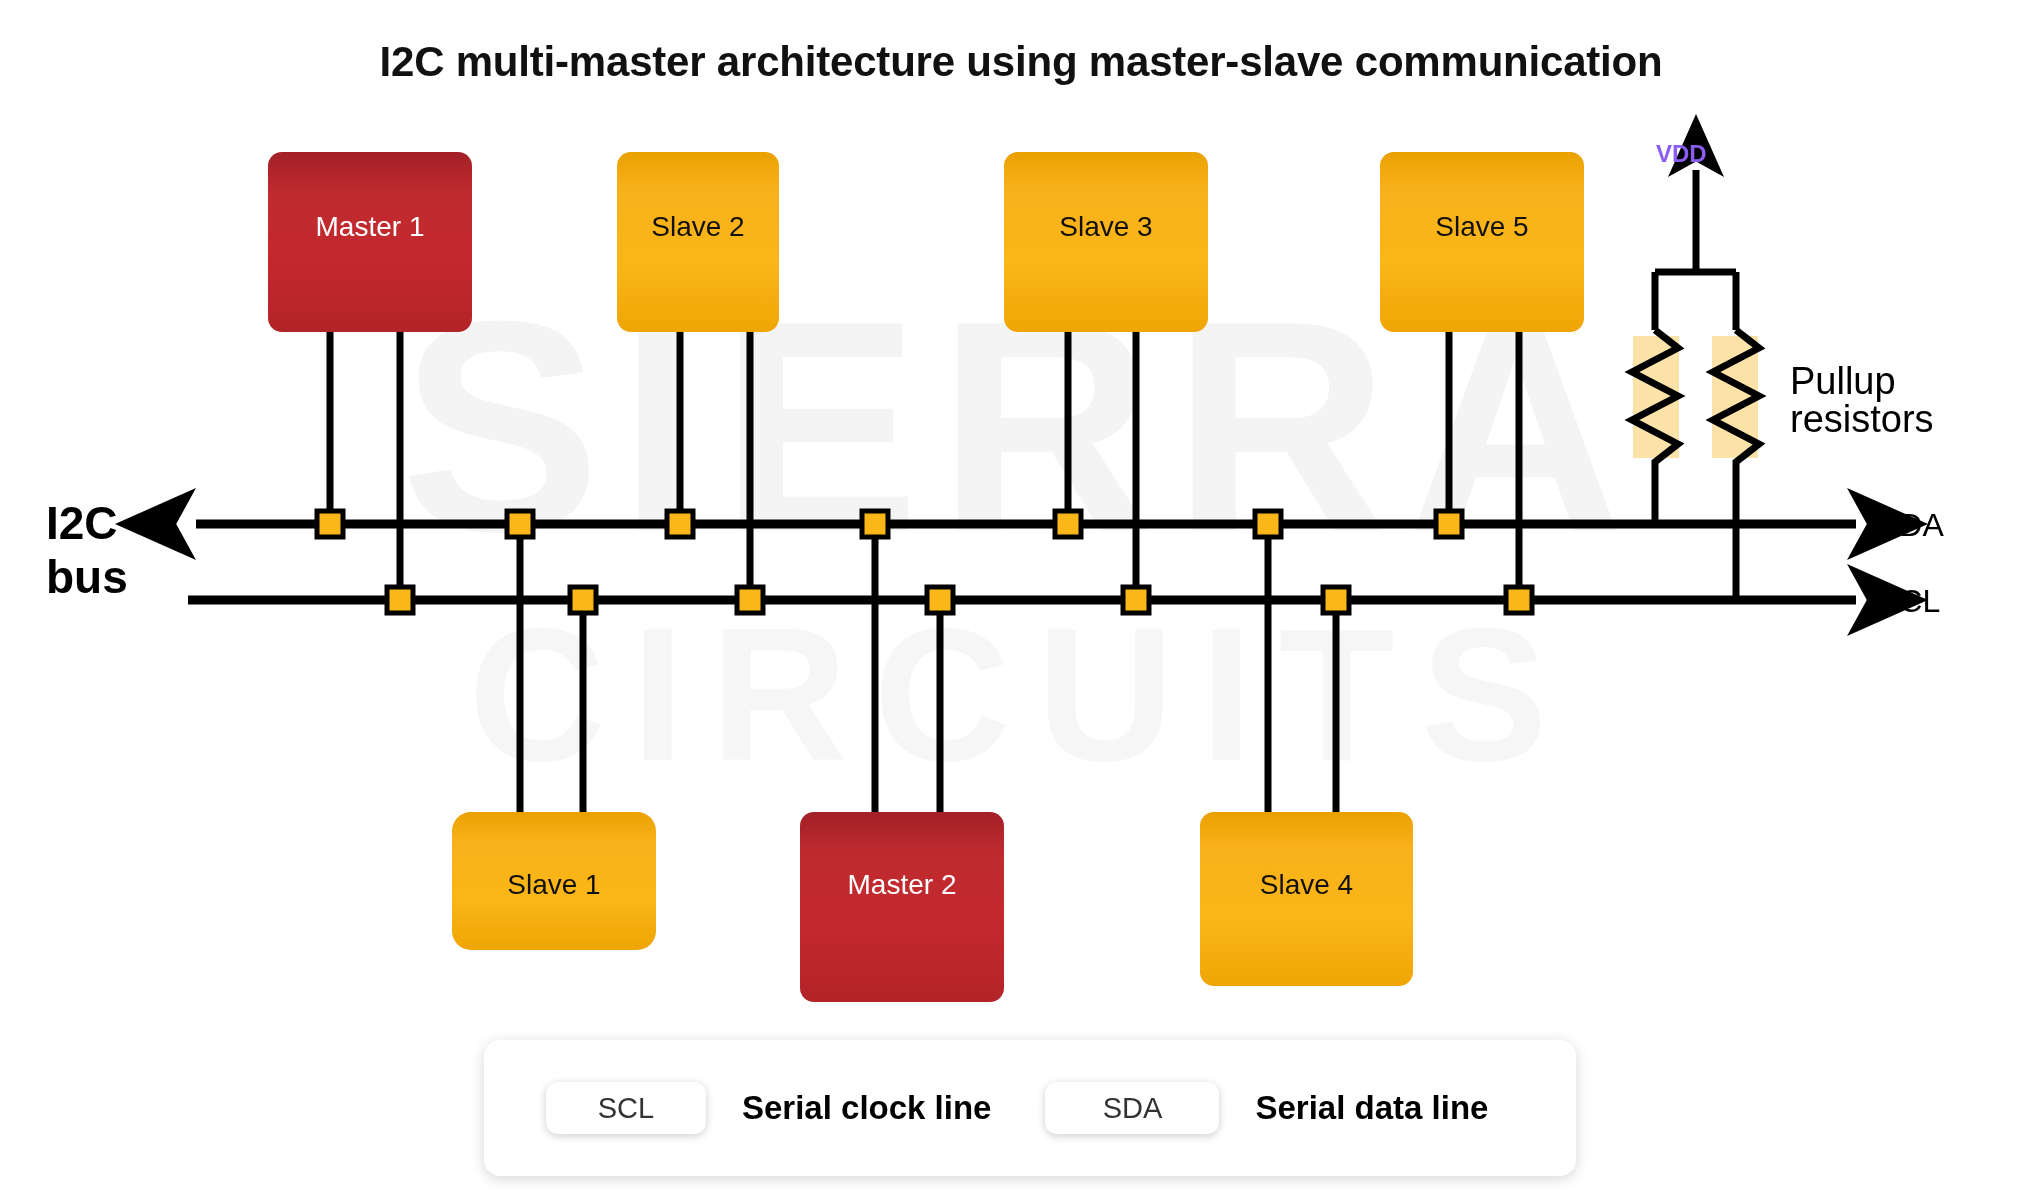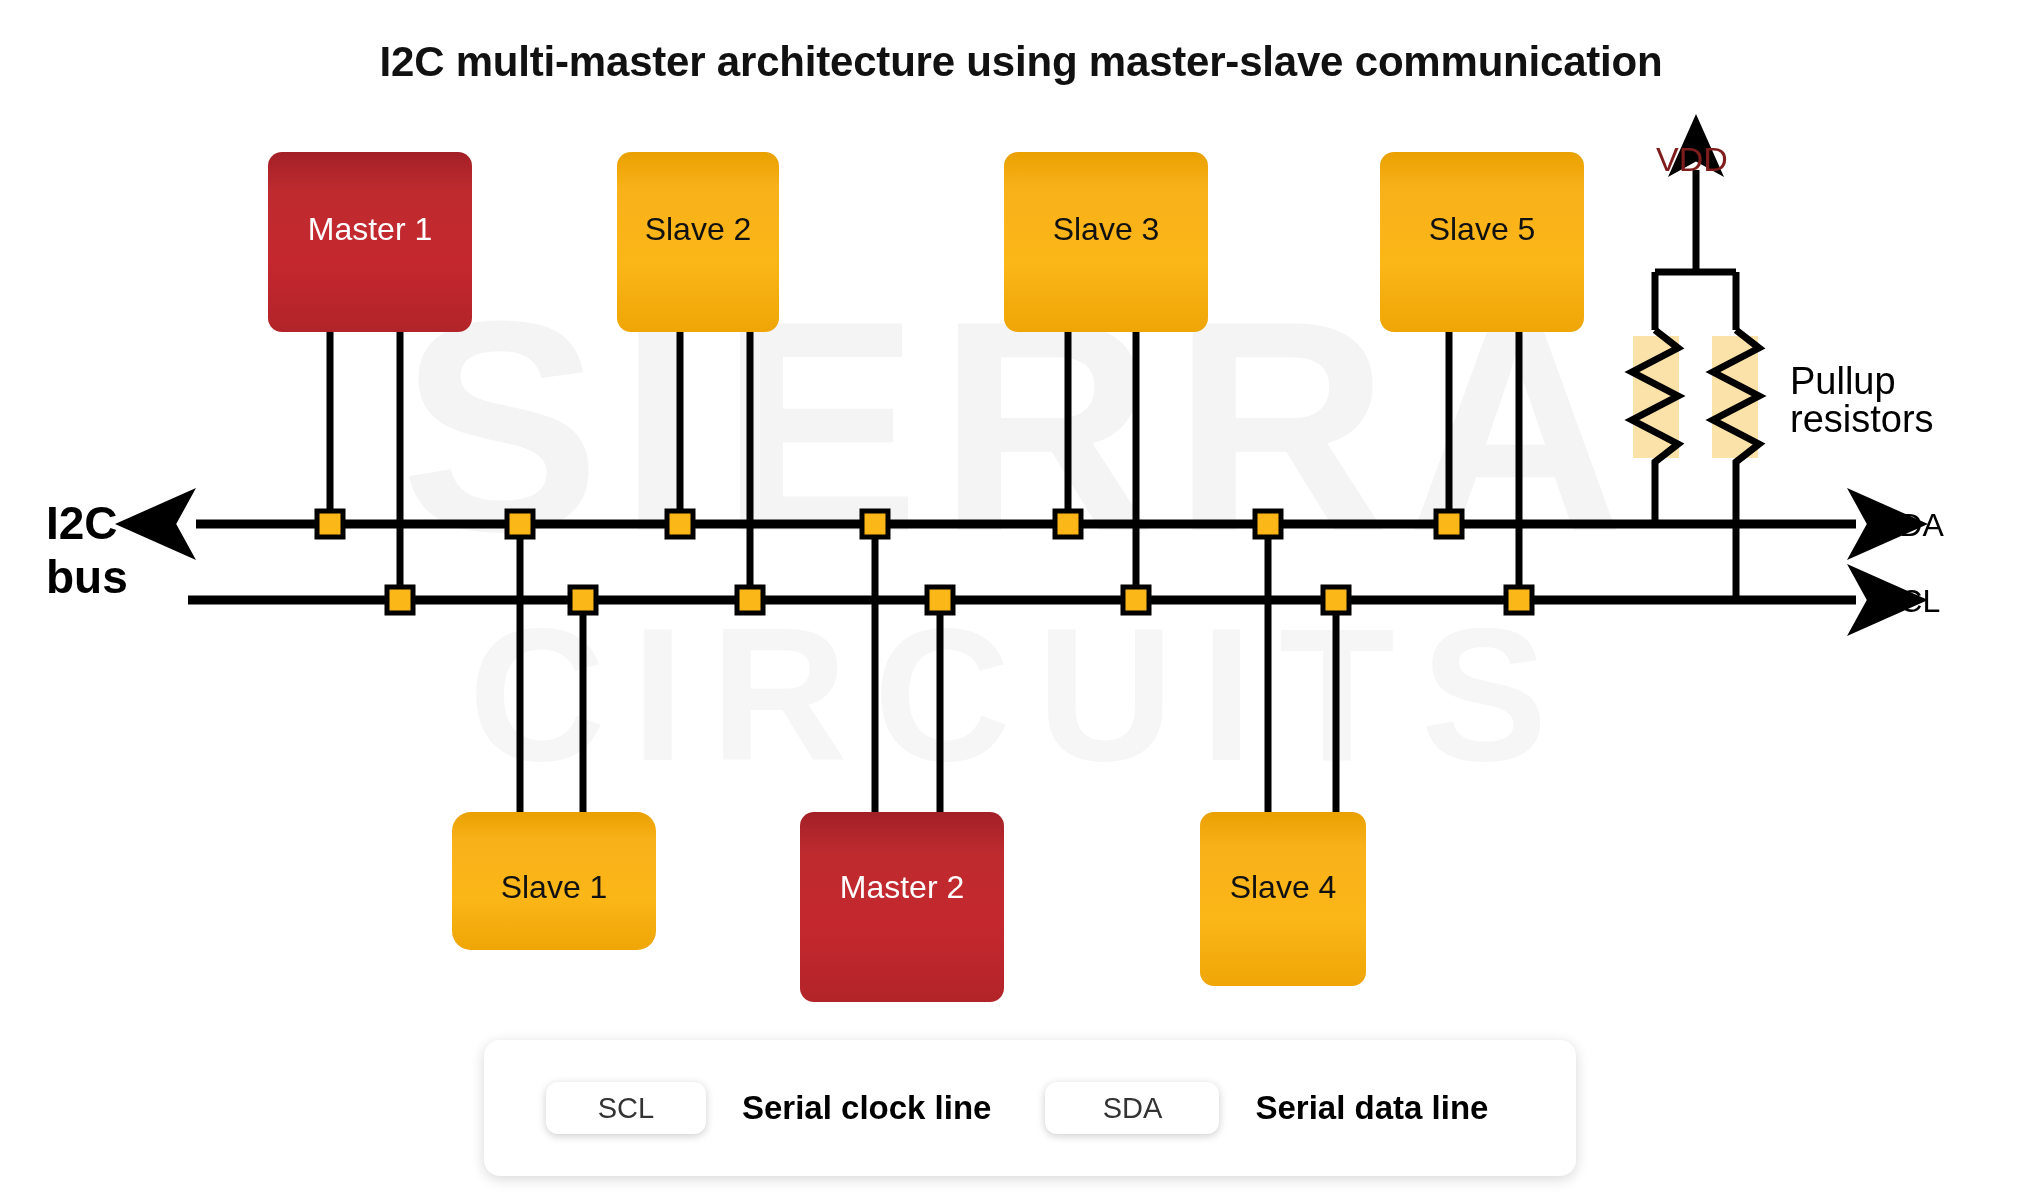"VDD" .vdd-label { color: #7f1d1d -> #8b5cf6; font-size: 34px -> 24px; font-weight: 400 -> 700 }
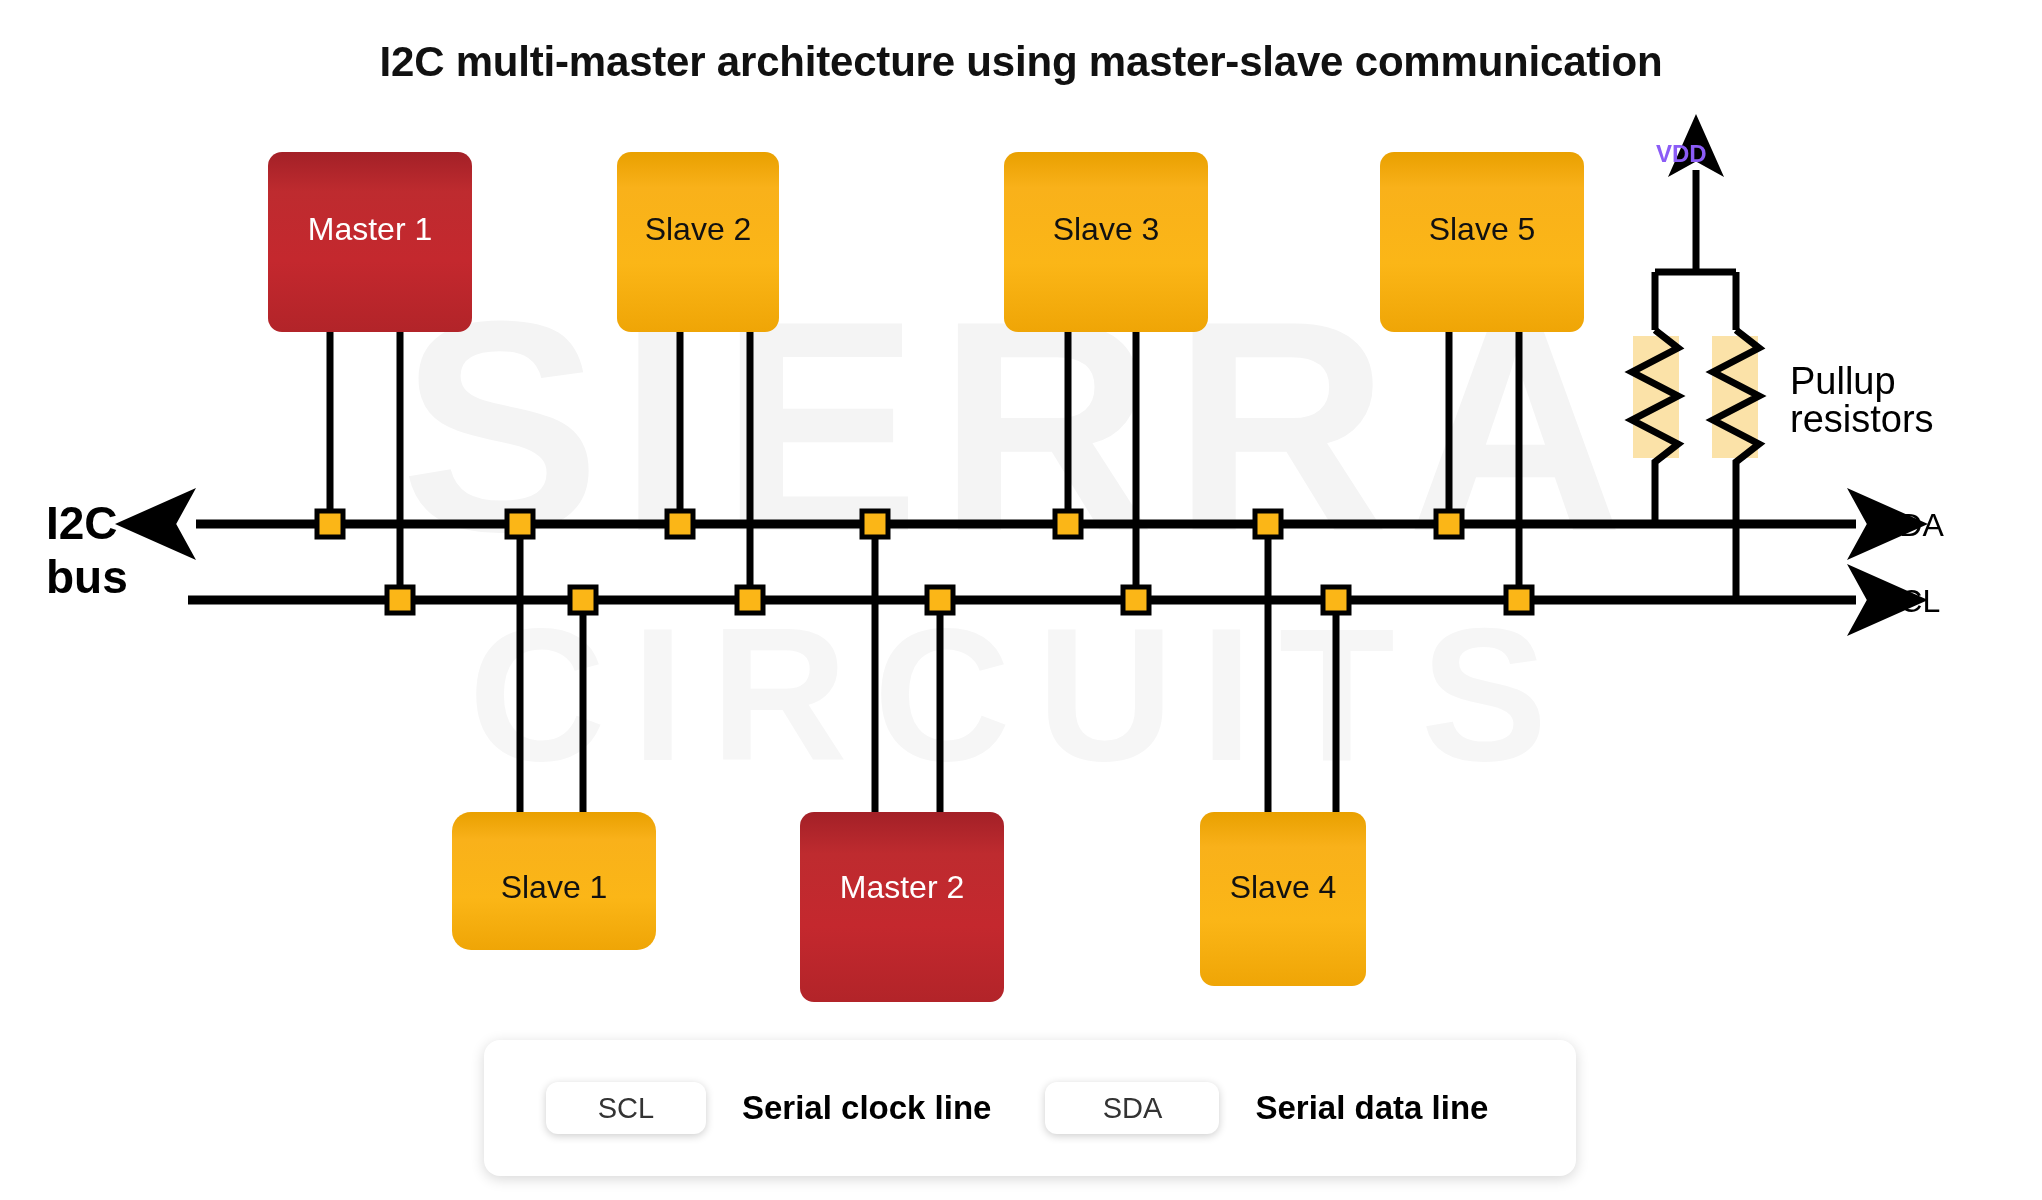"Master 1" .device .dev-label { font-size: 32px -> 28px }
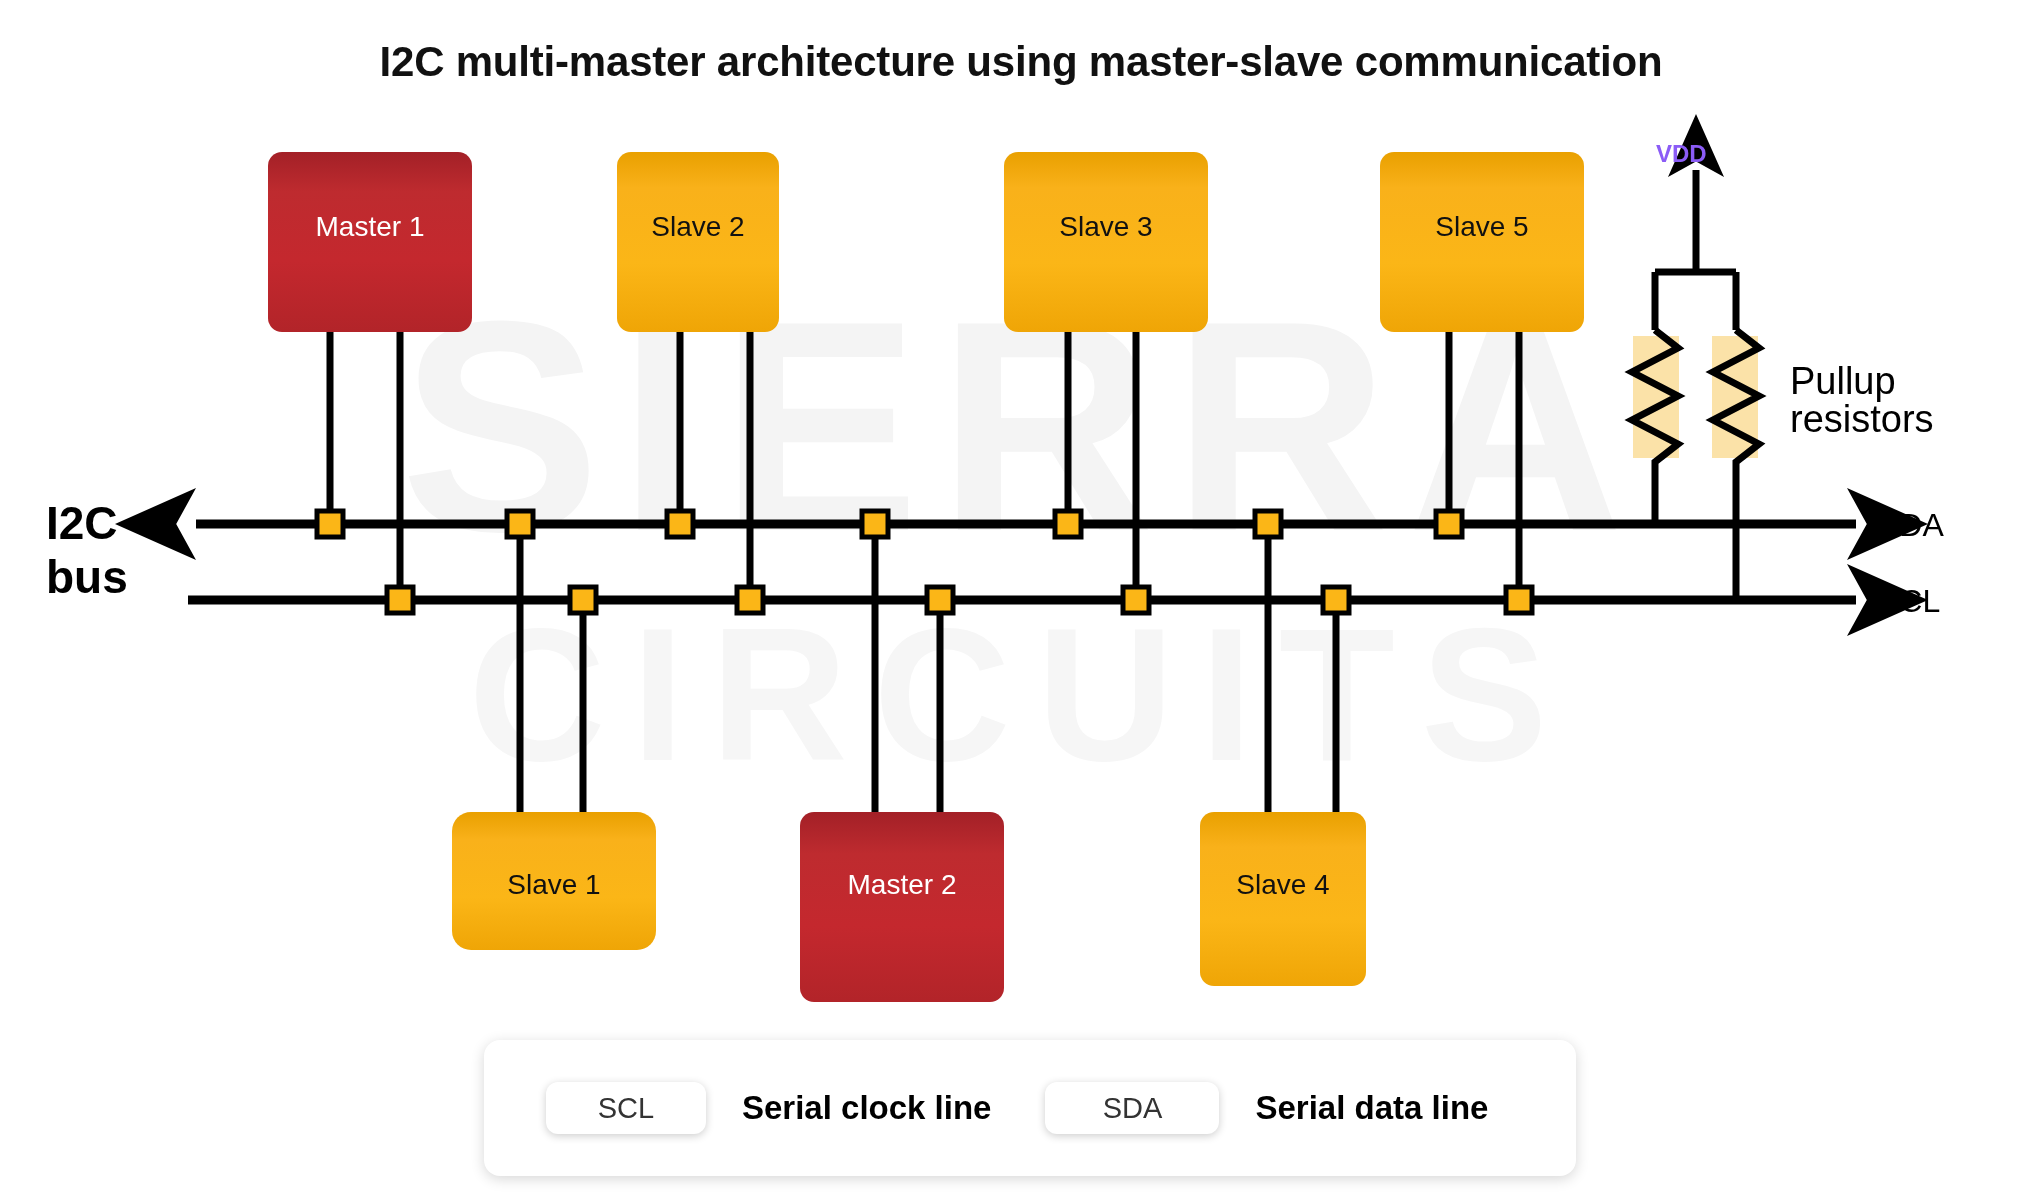"Slave 4" div.device { width: 166px -> 213px }
